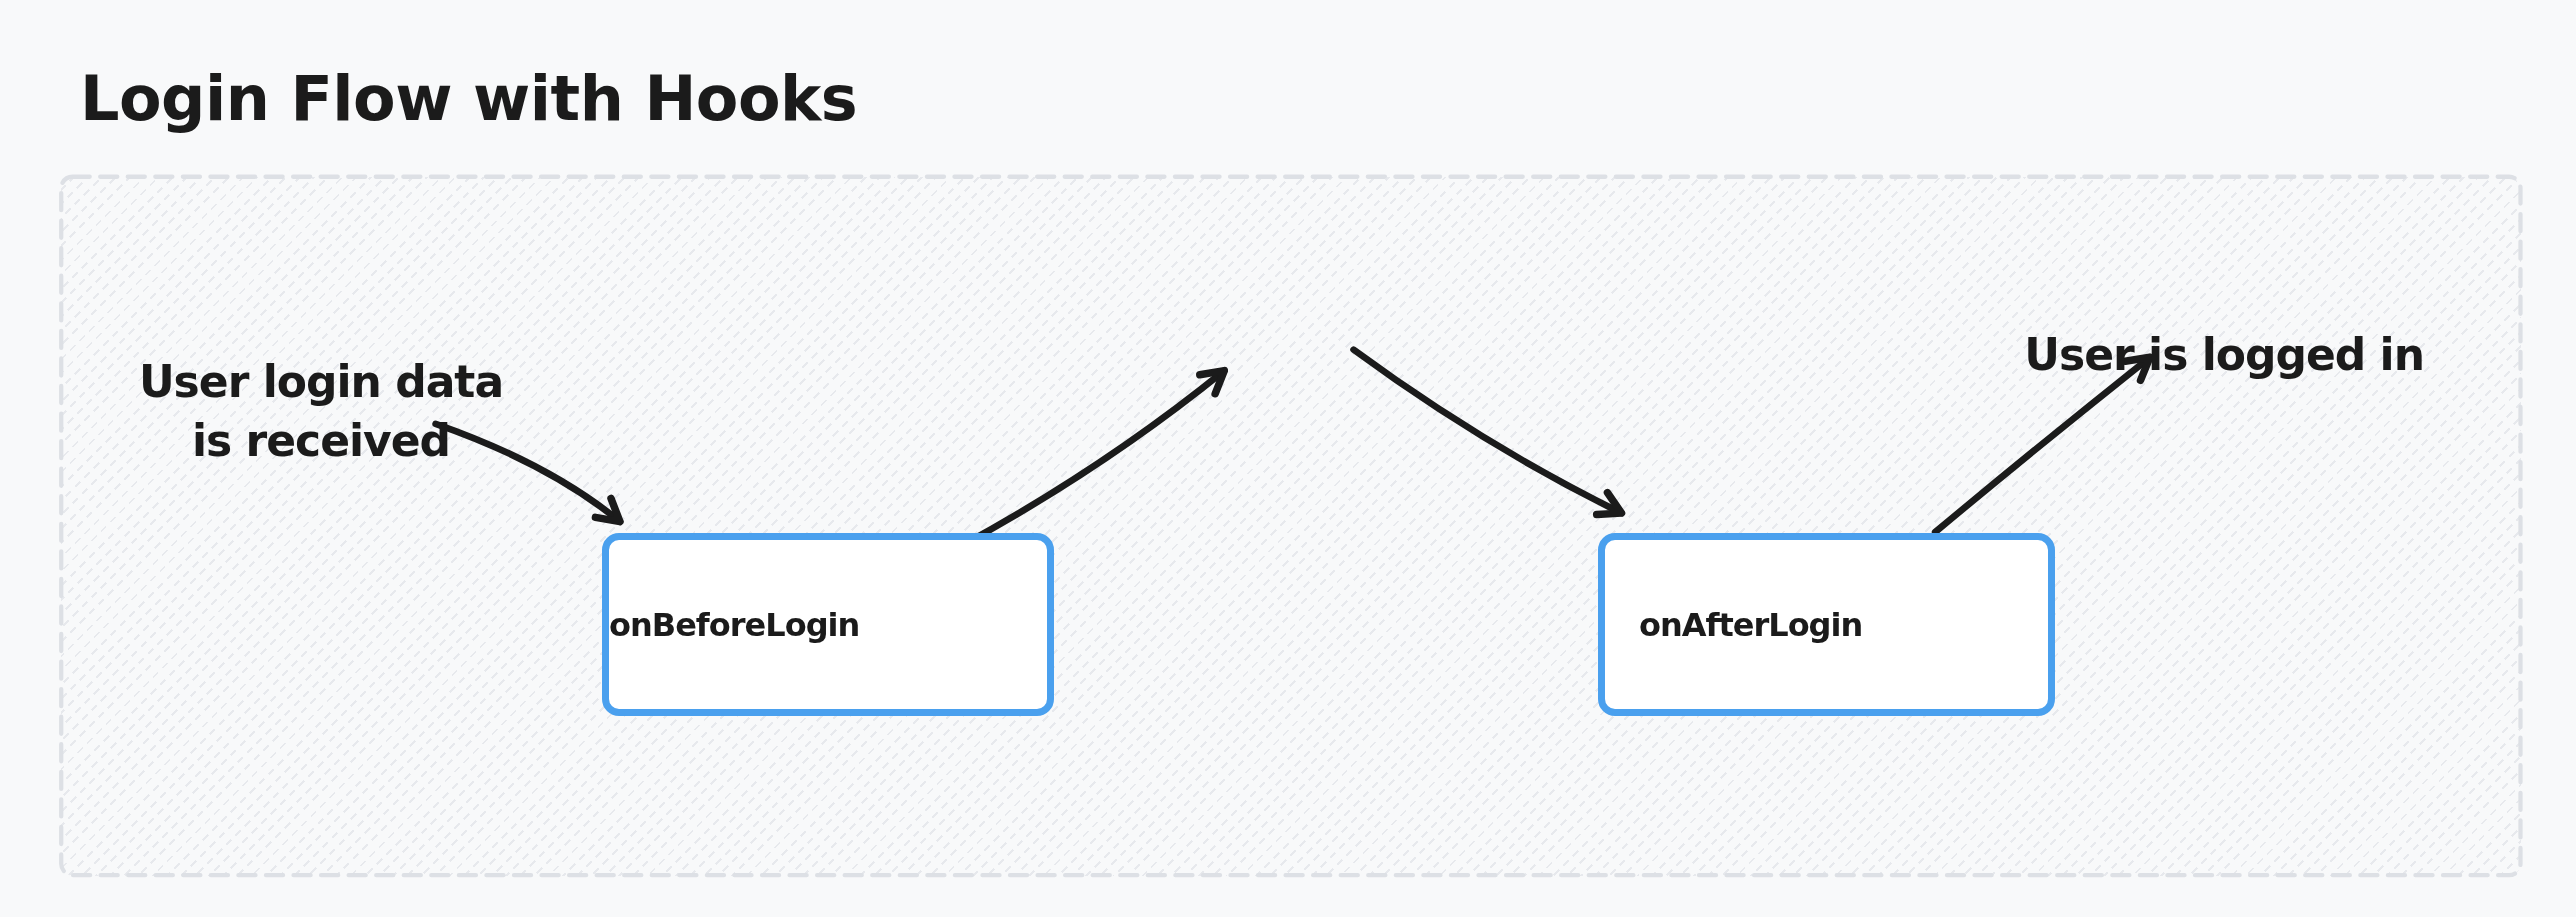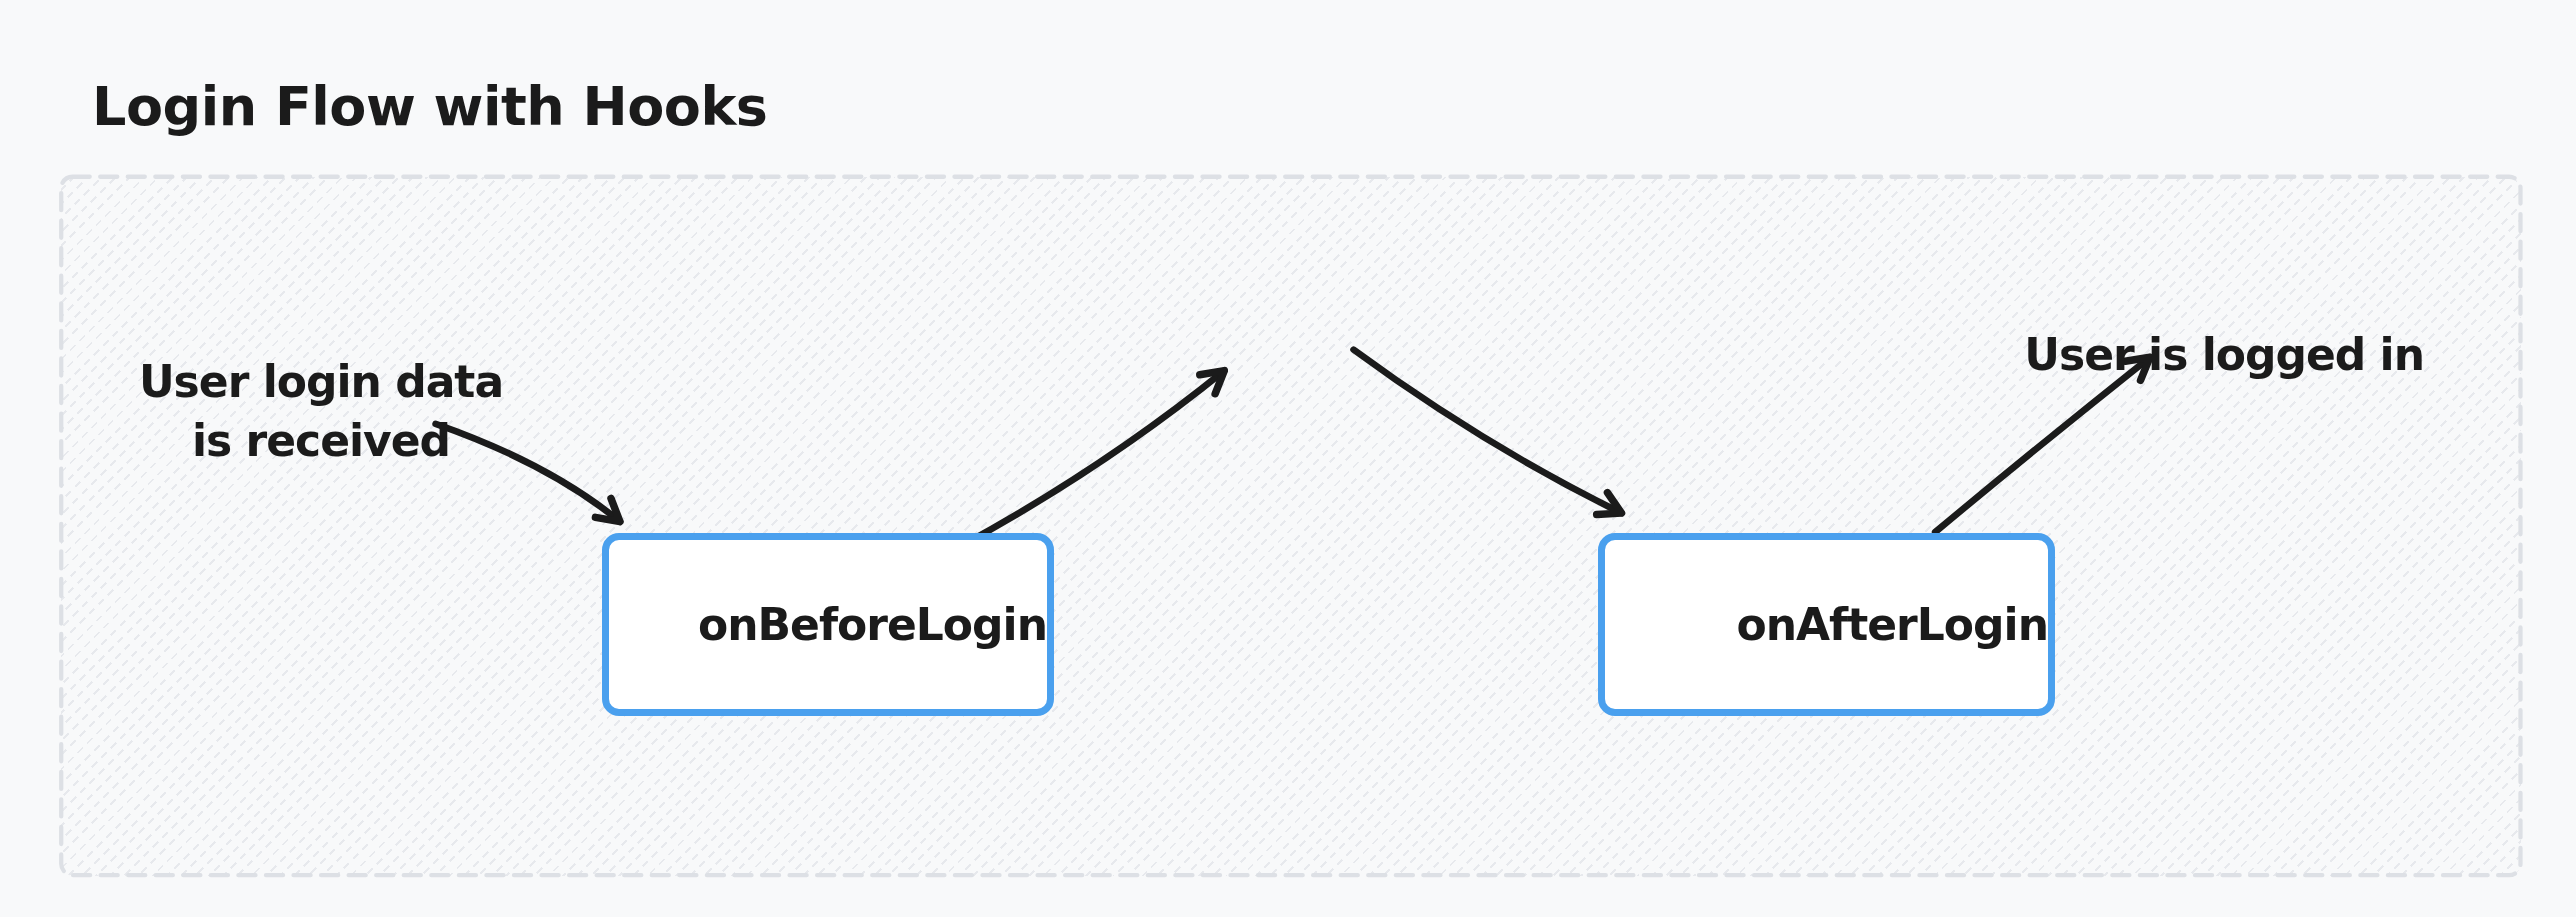"Login Flow with Hooks" .title { font-size: 54px -> 62px; margin: 12px -> 0 }
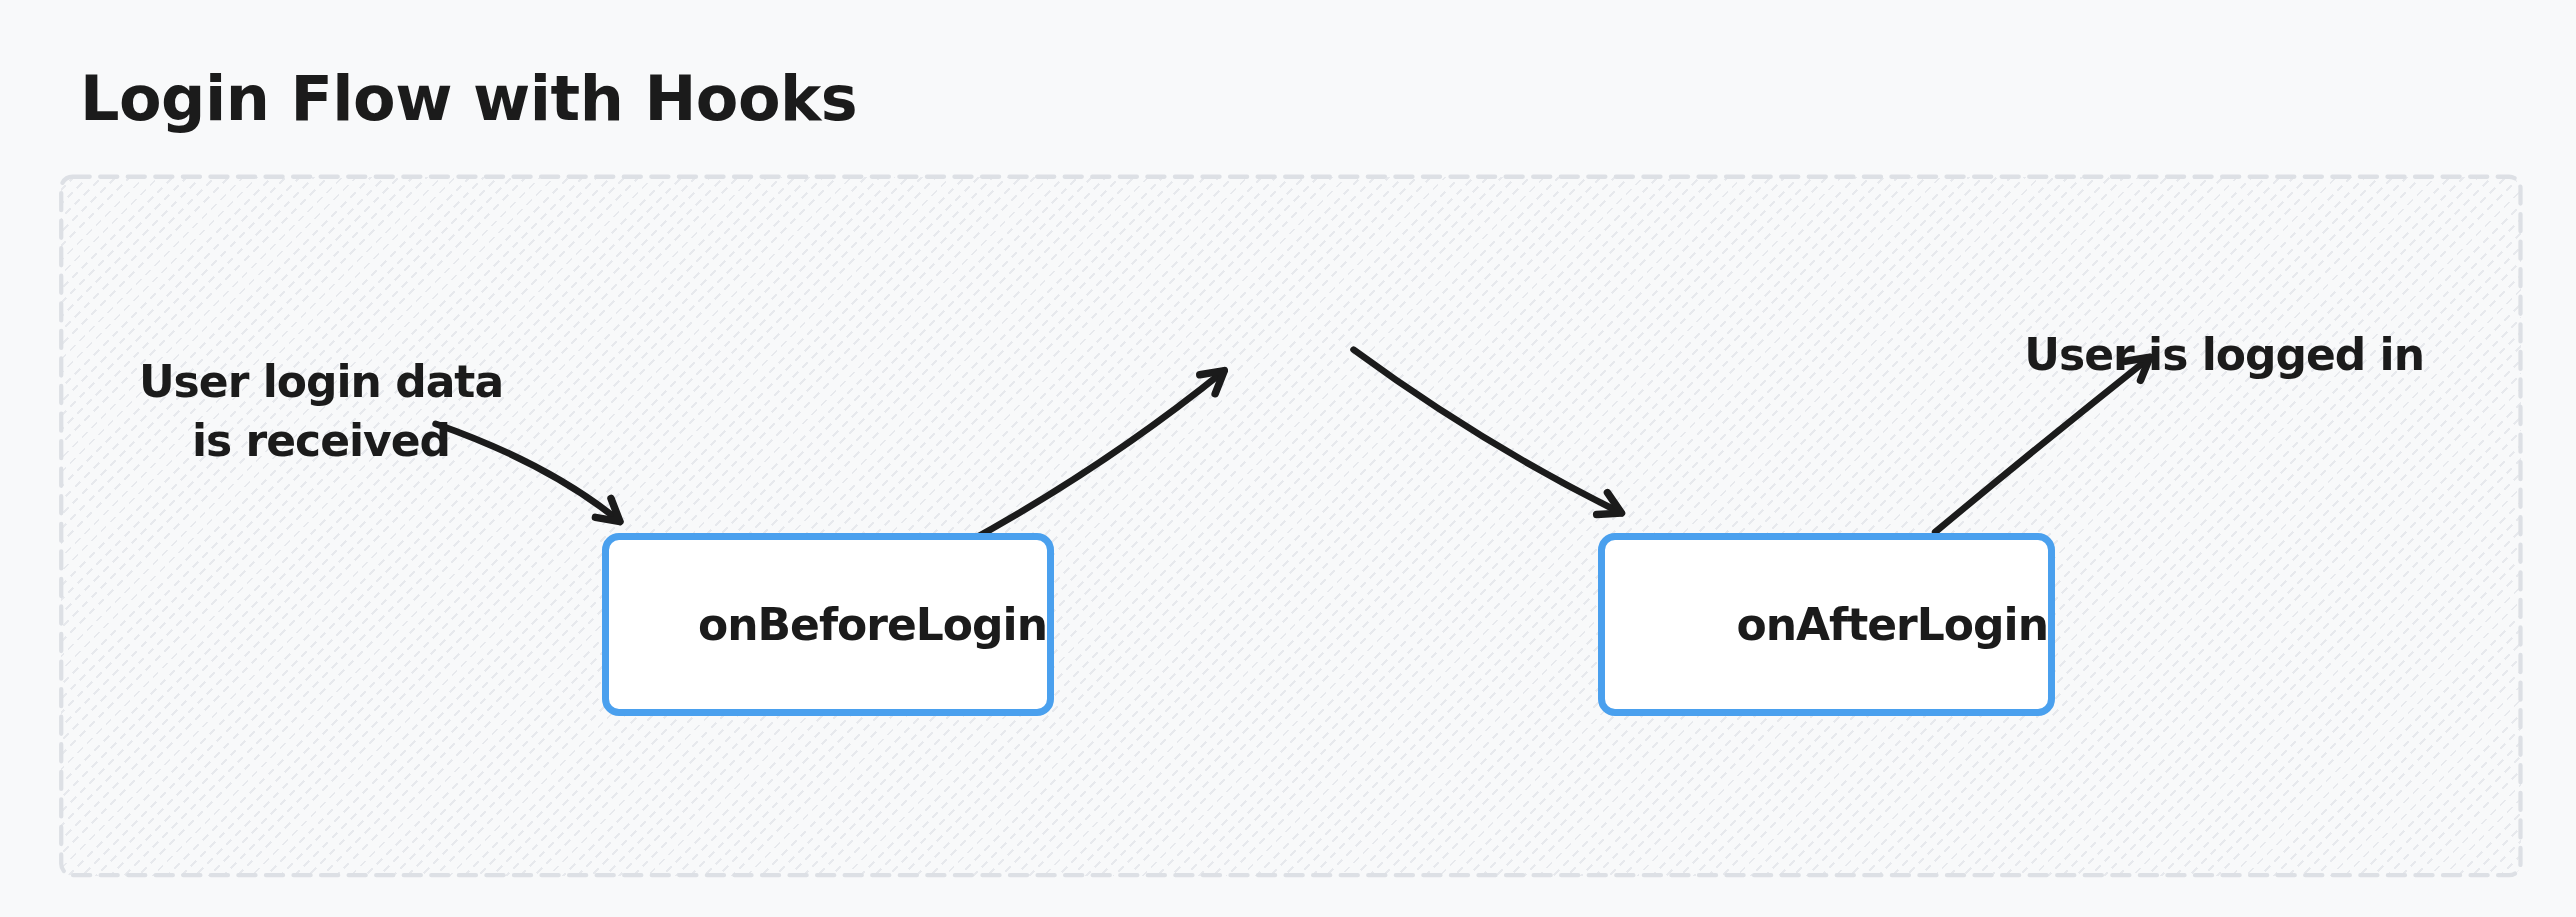"onBeforeLogin" .node { font-size: 44px -> 32px; justify-content: flex-end -> flex-start }
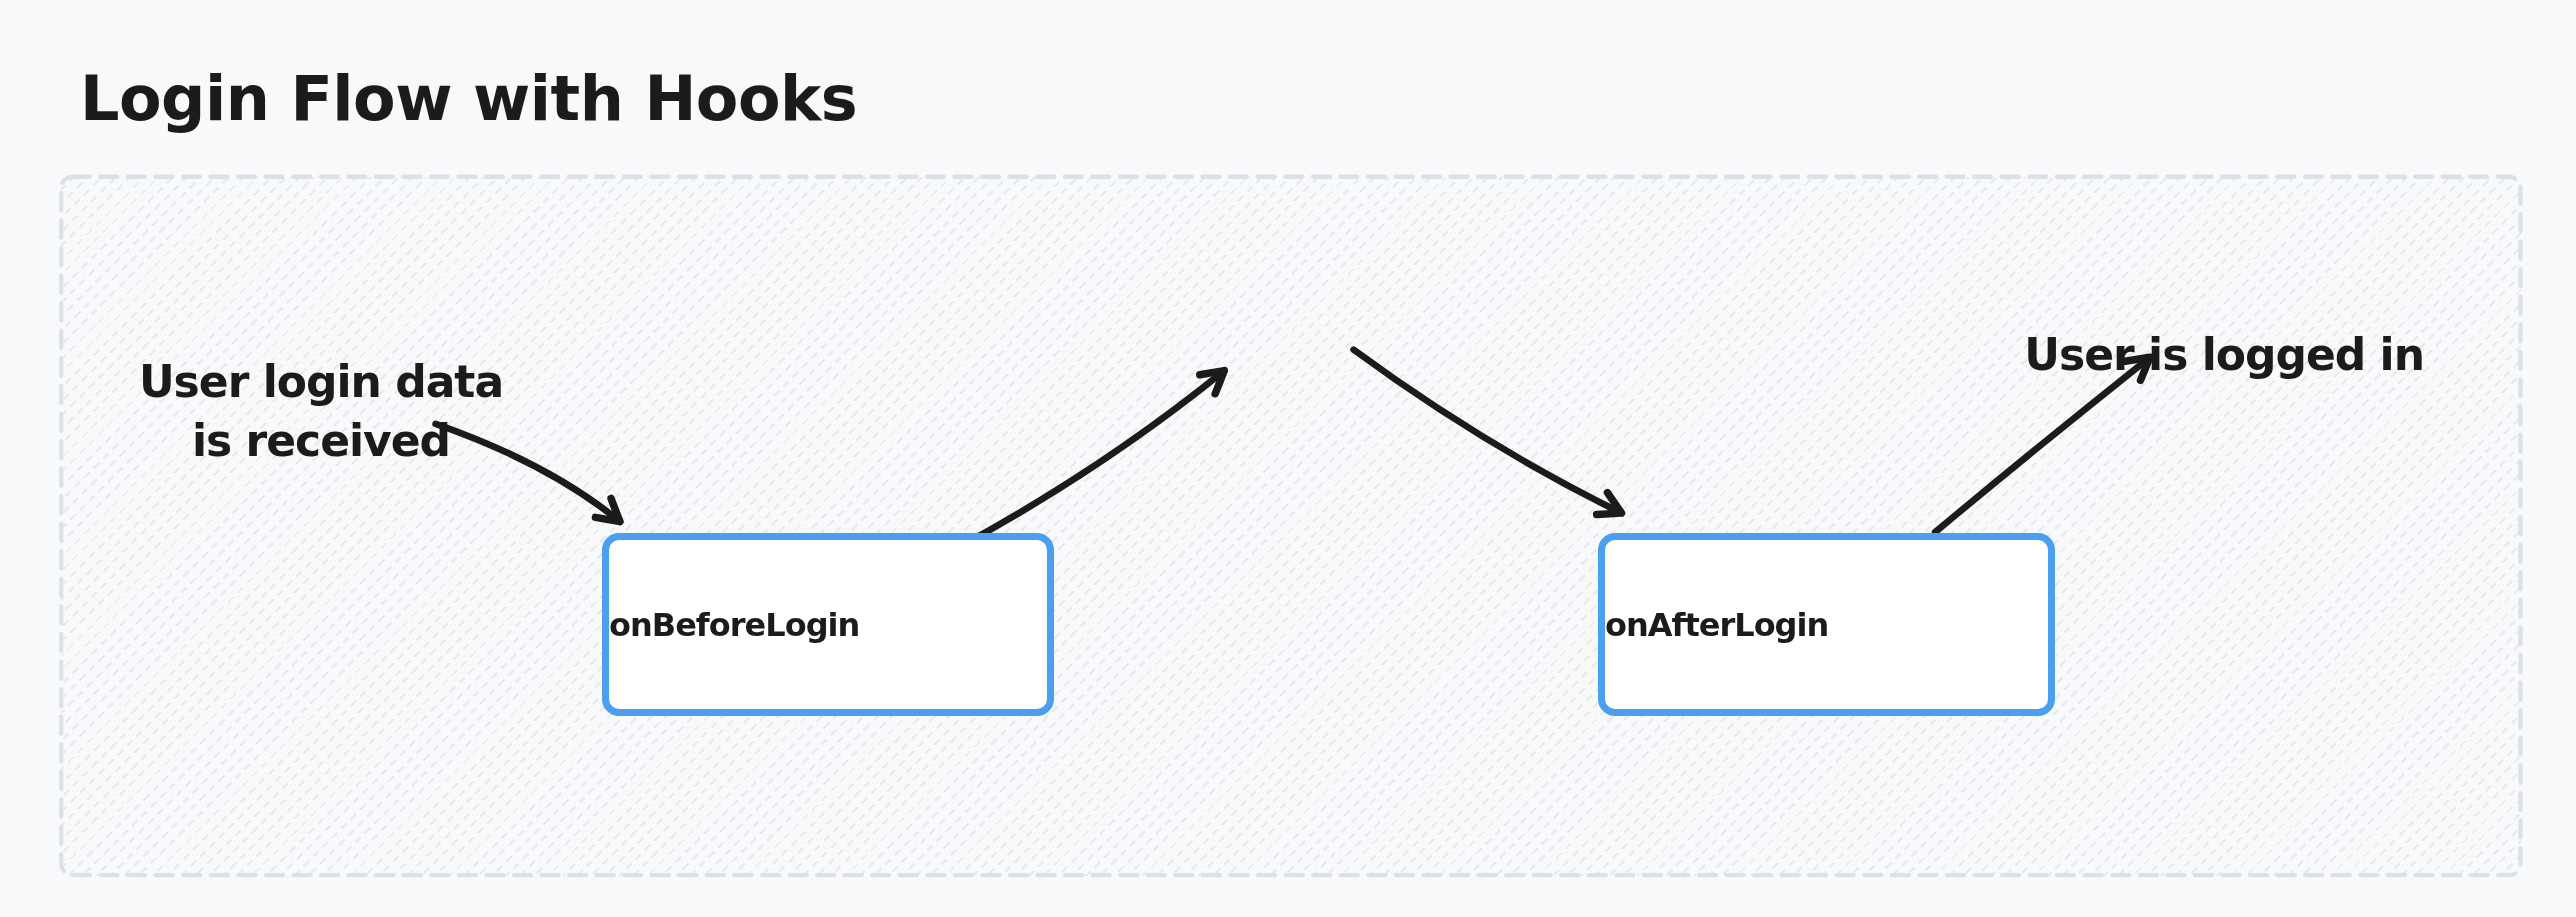"onAfterLogin" div.node { padding-left: none -> 34px }
